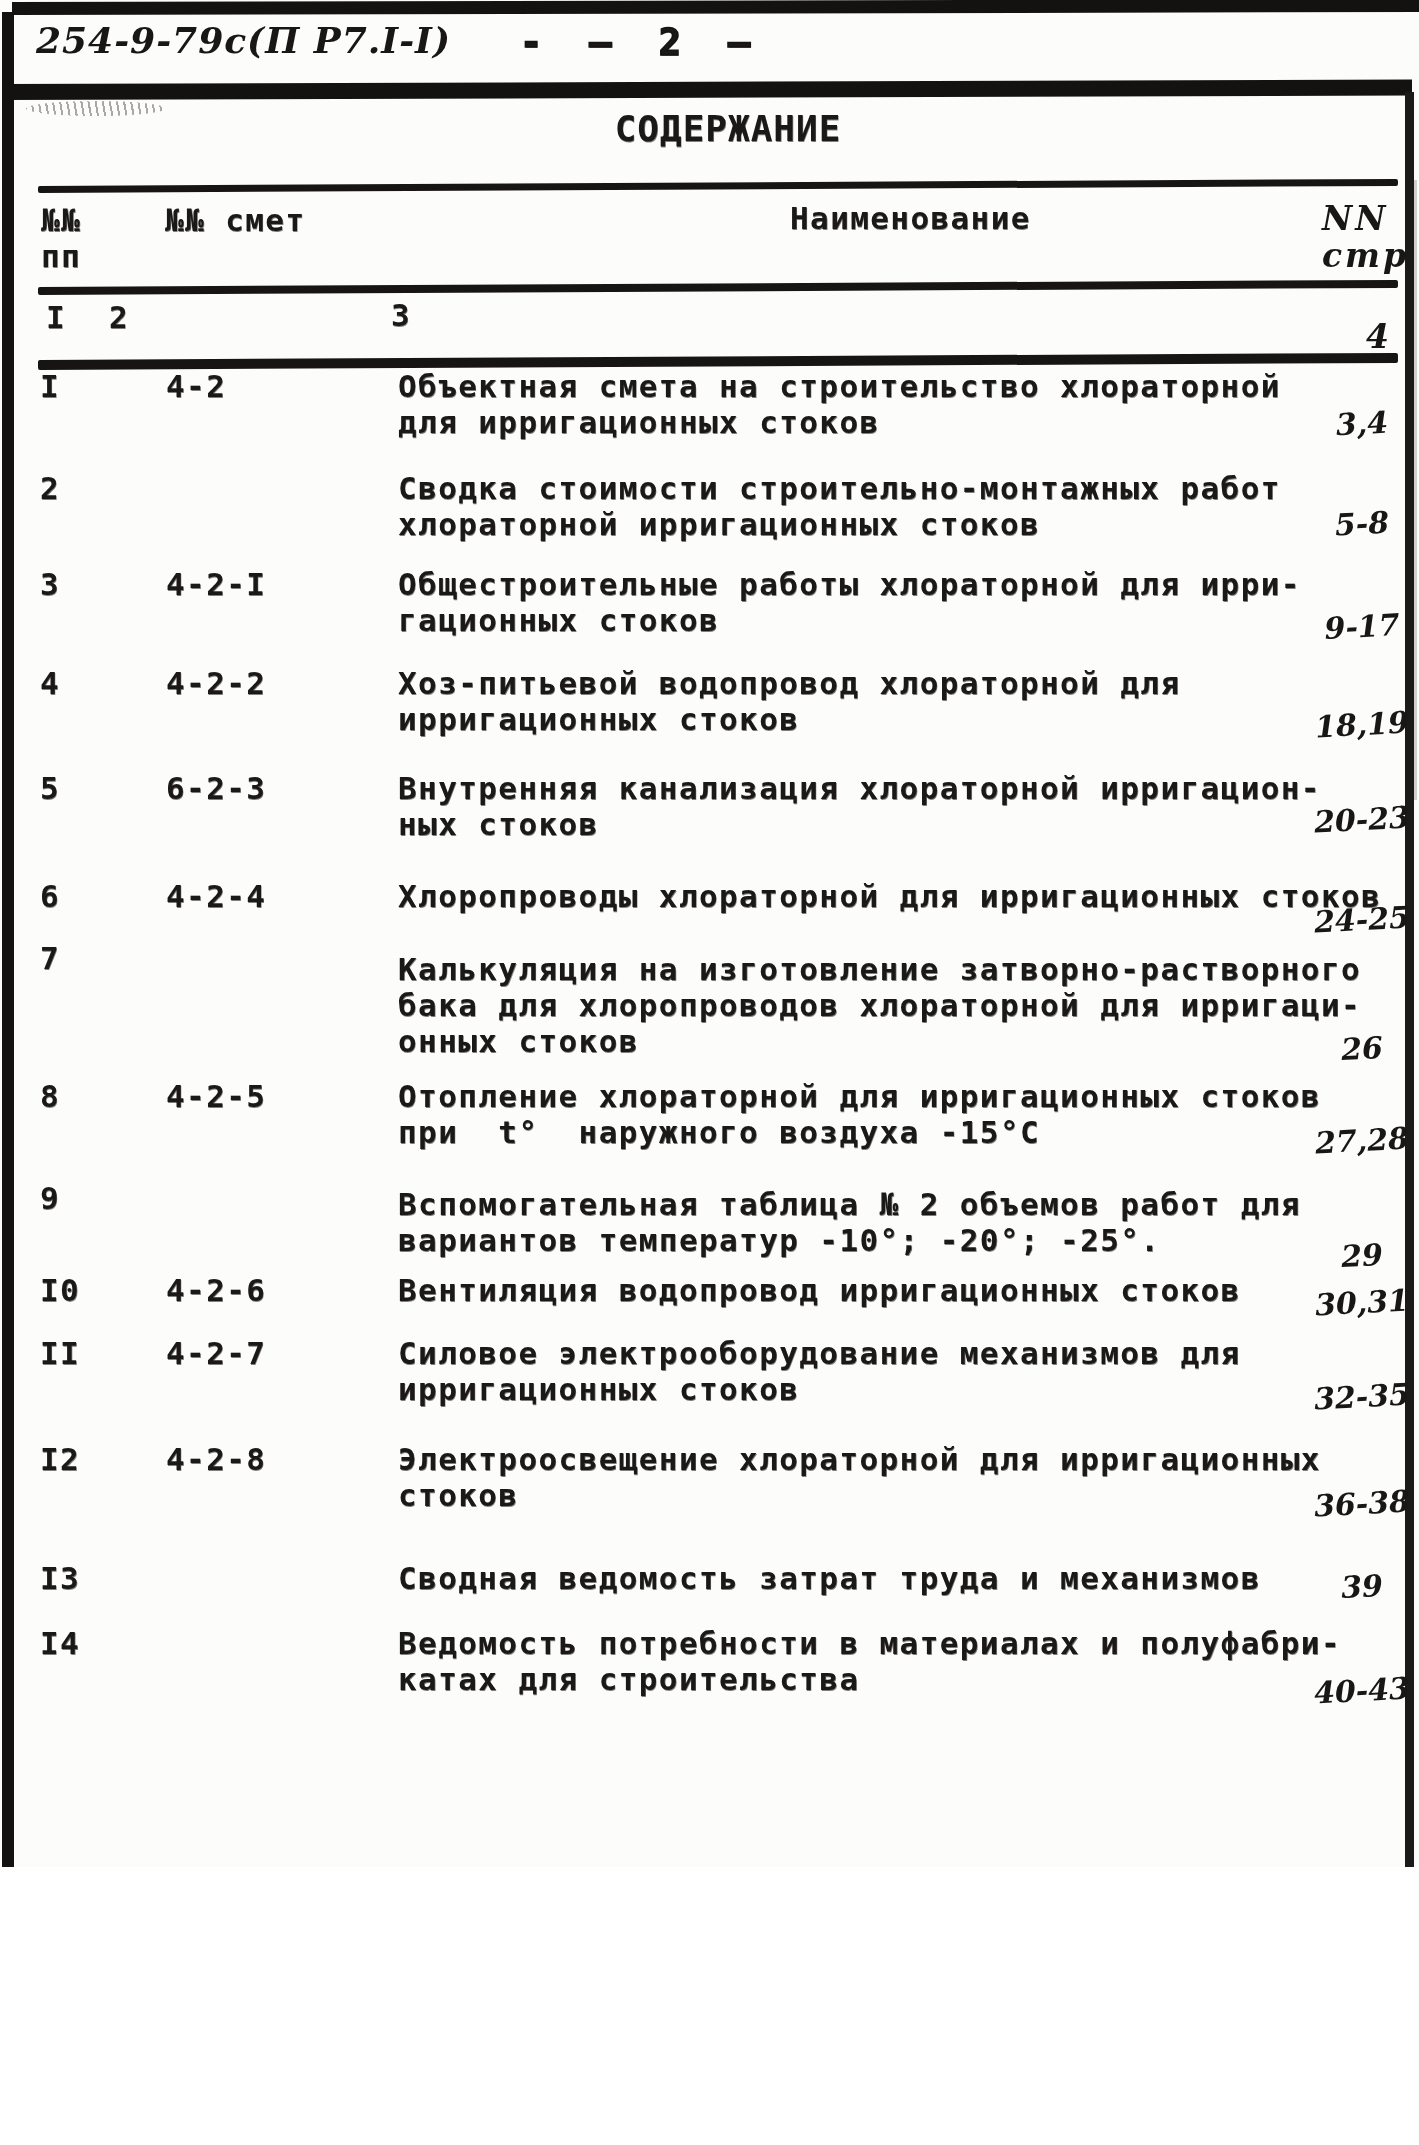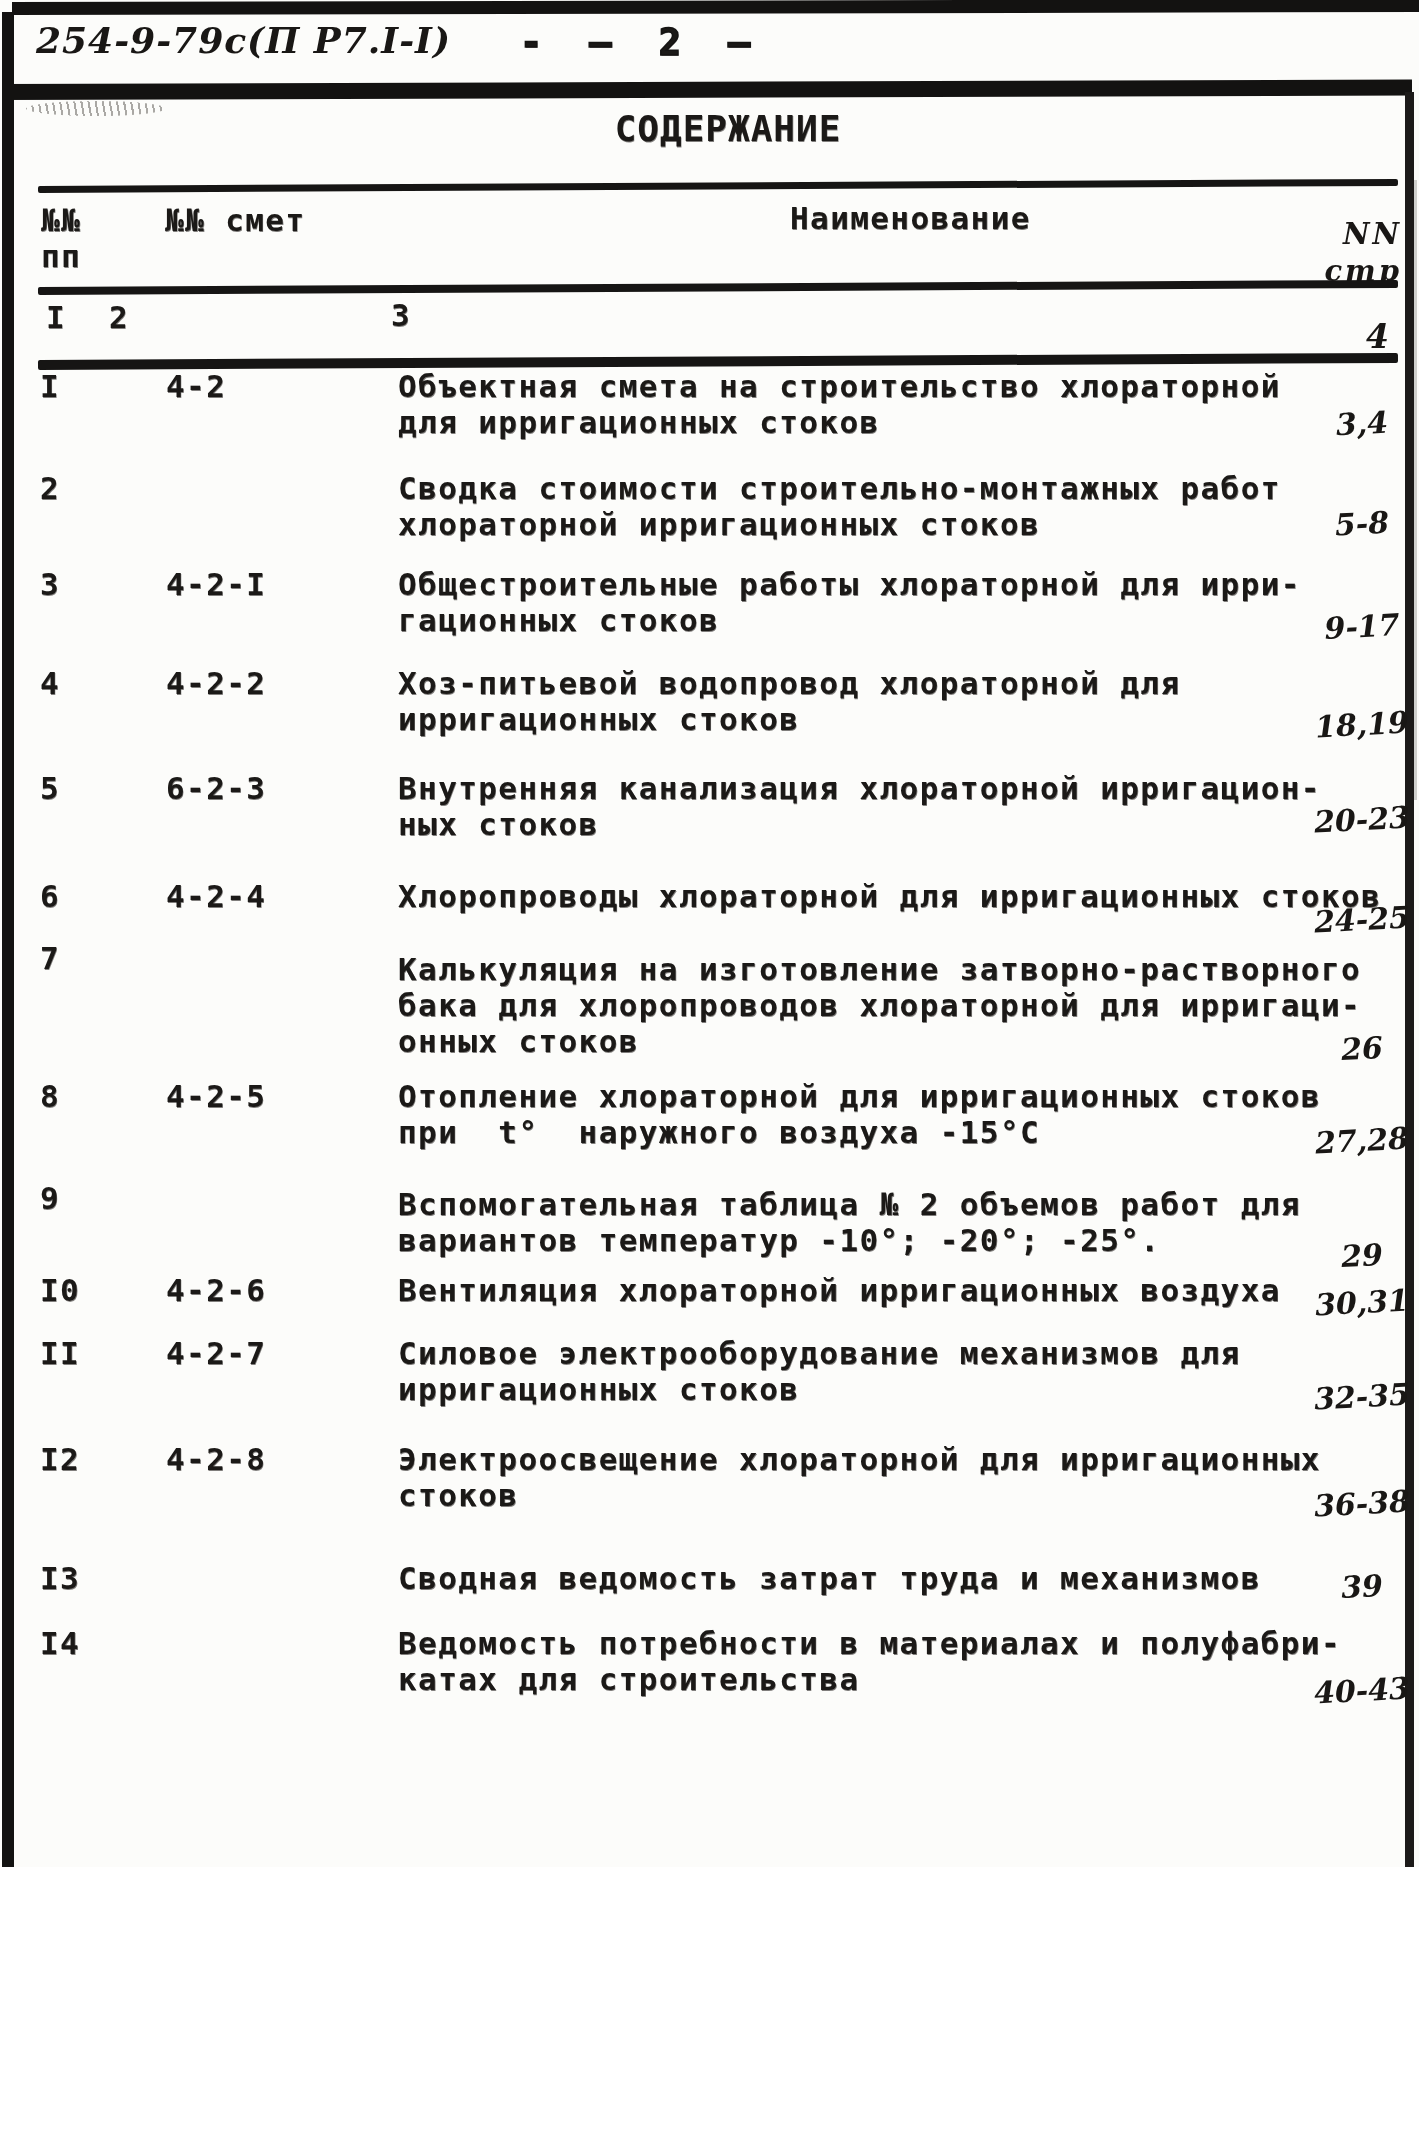"NN" .hdr-c4 { font-size: 29px -> 33px; margin-top: 16px -> none; text-align: right -> left }
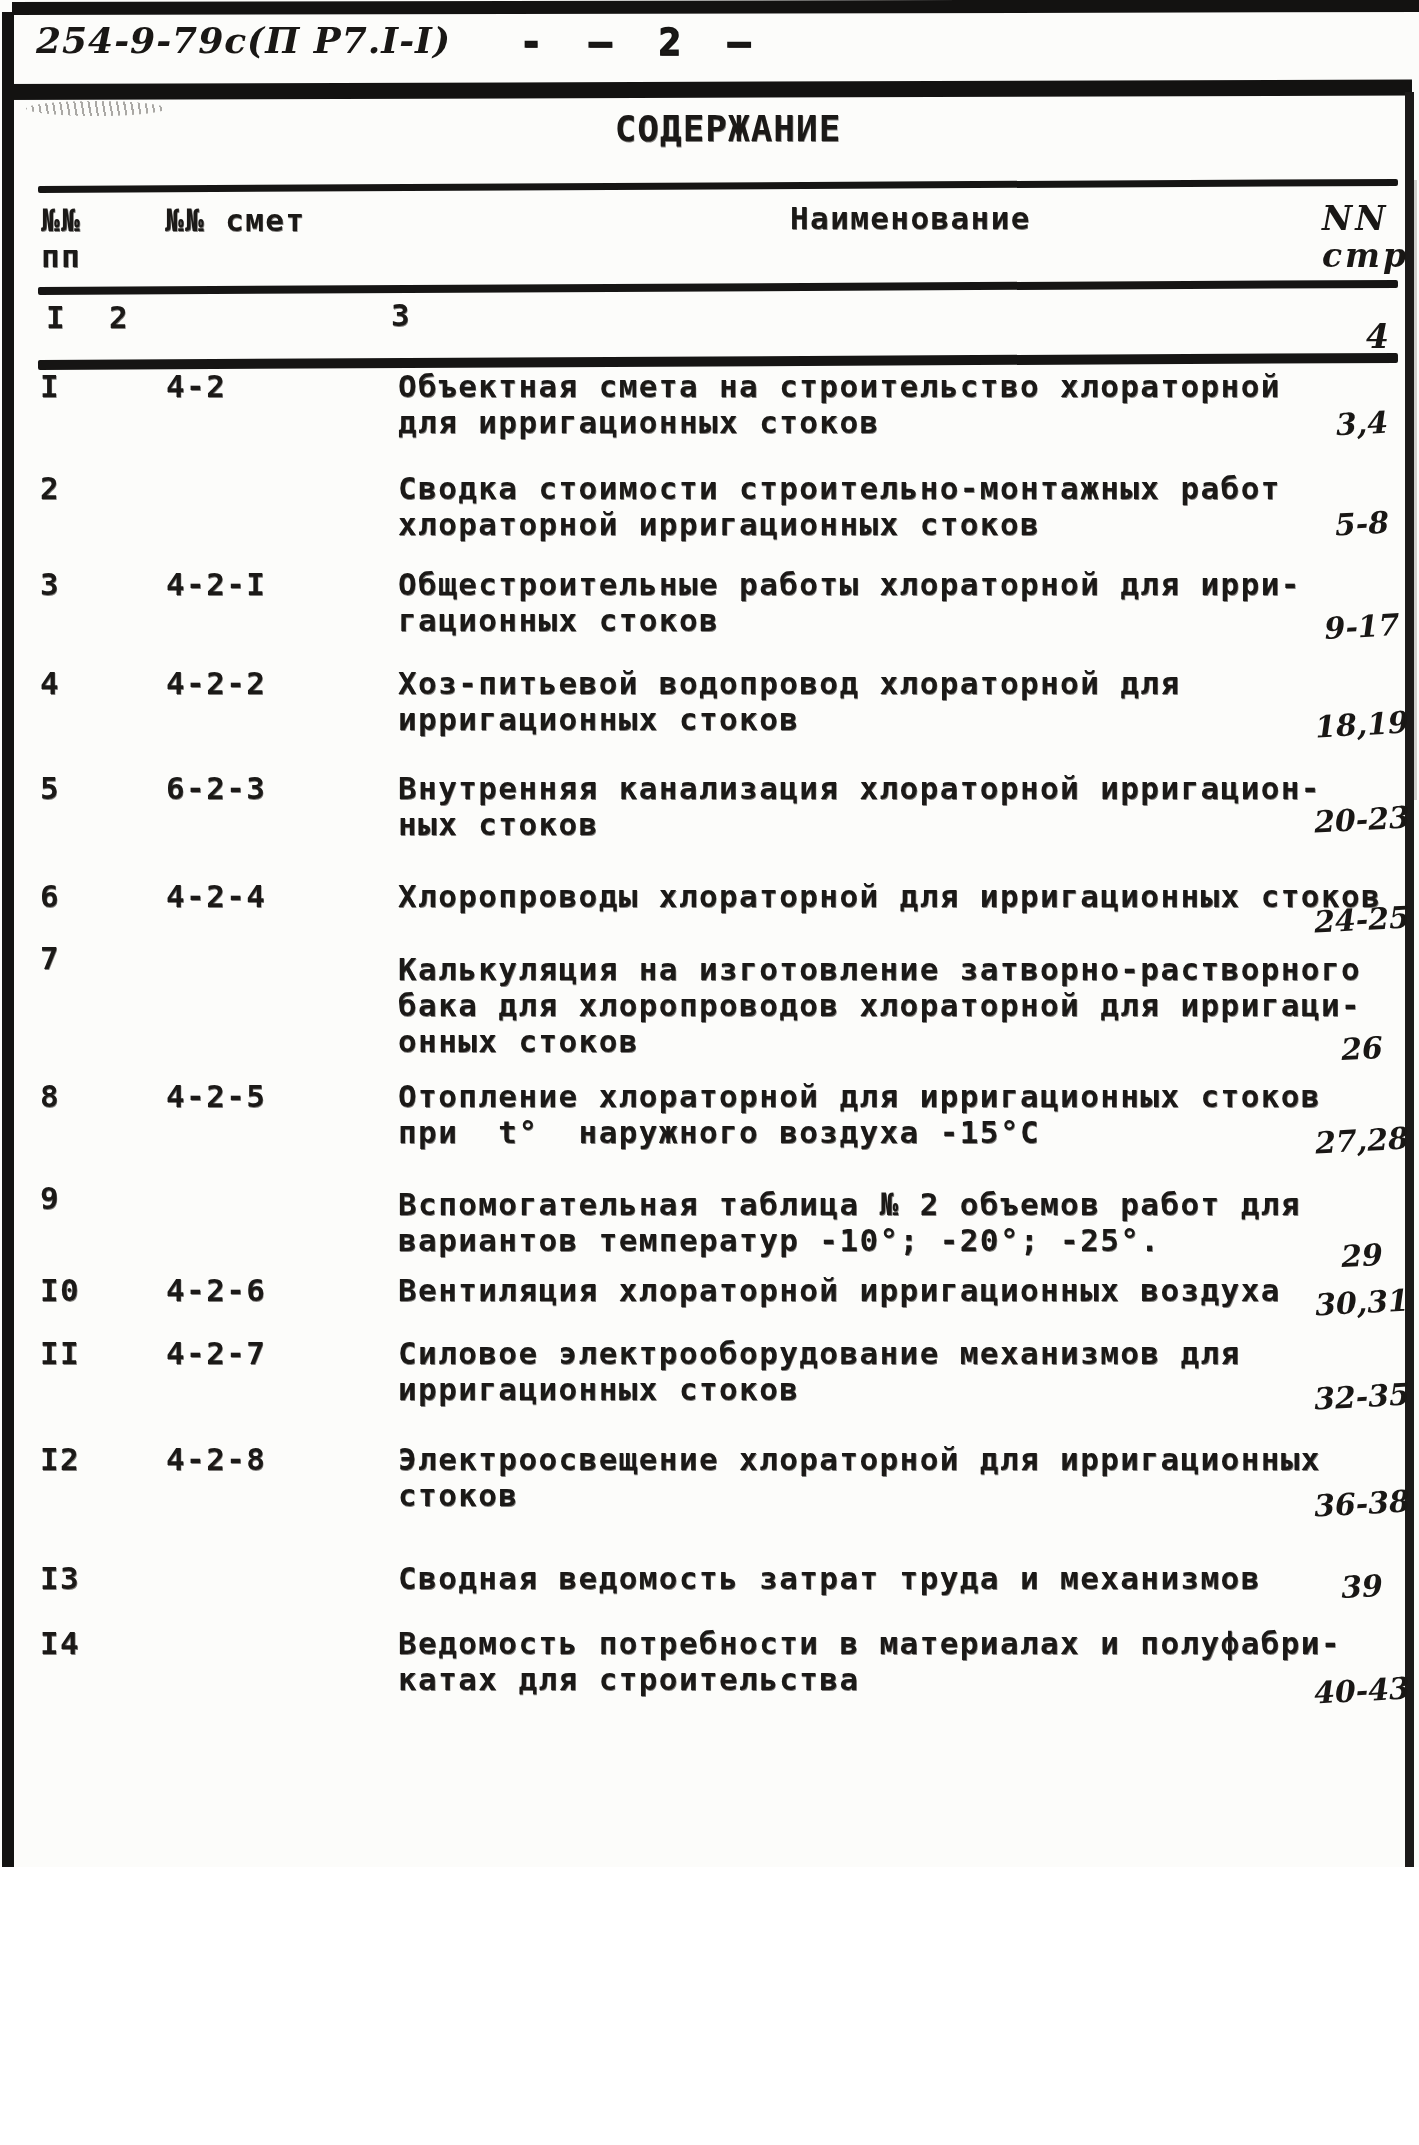"Вентиляция хлораторной ирригационных" span.name { text: хлораторной ирригационных воздуха -> водопровод ирригационных стоков }
